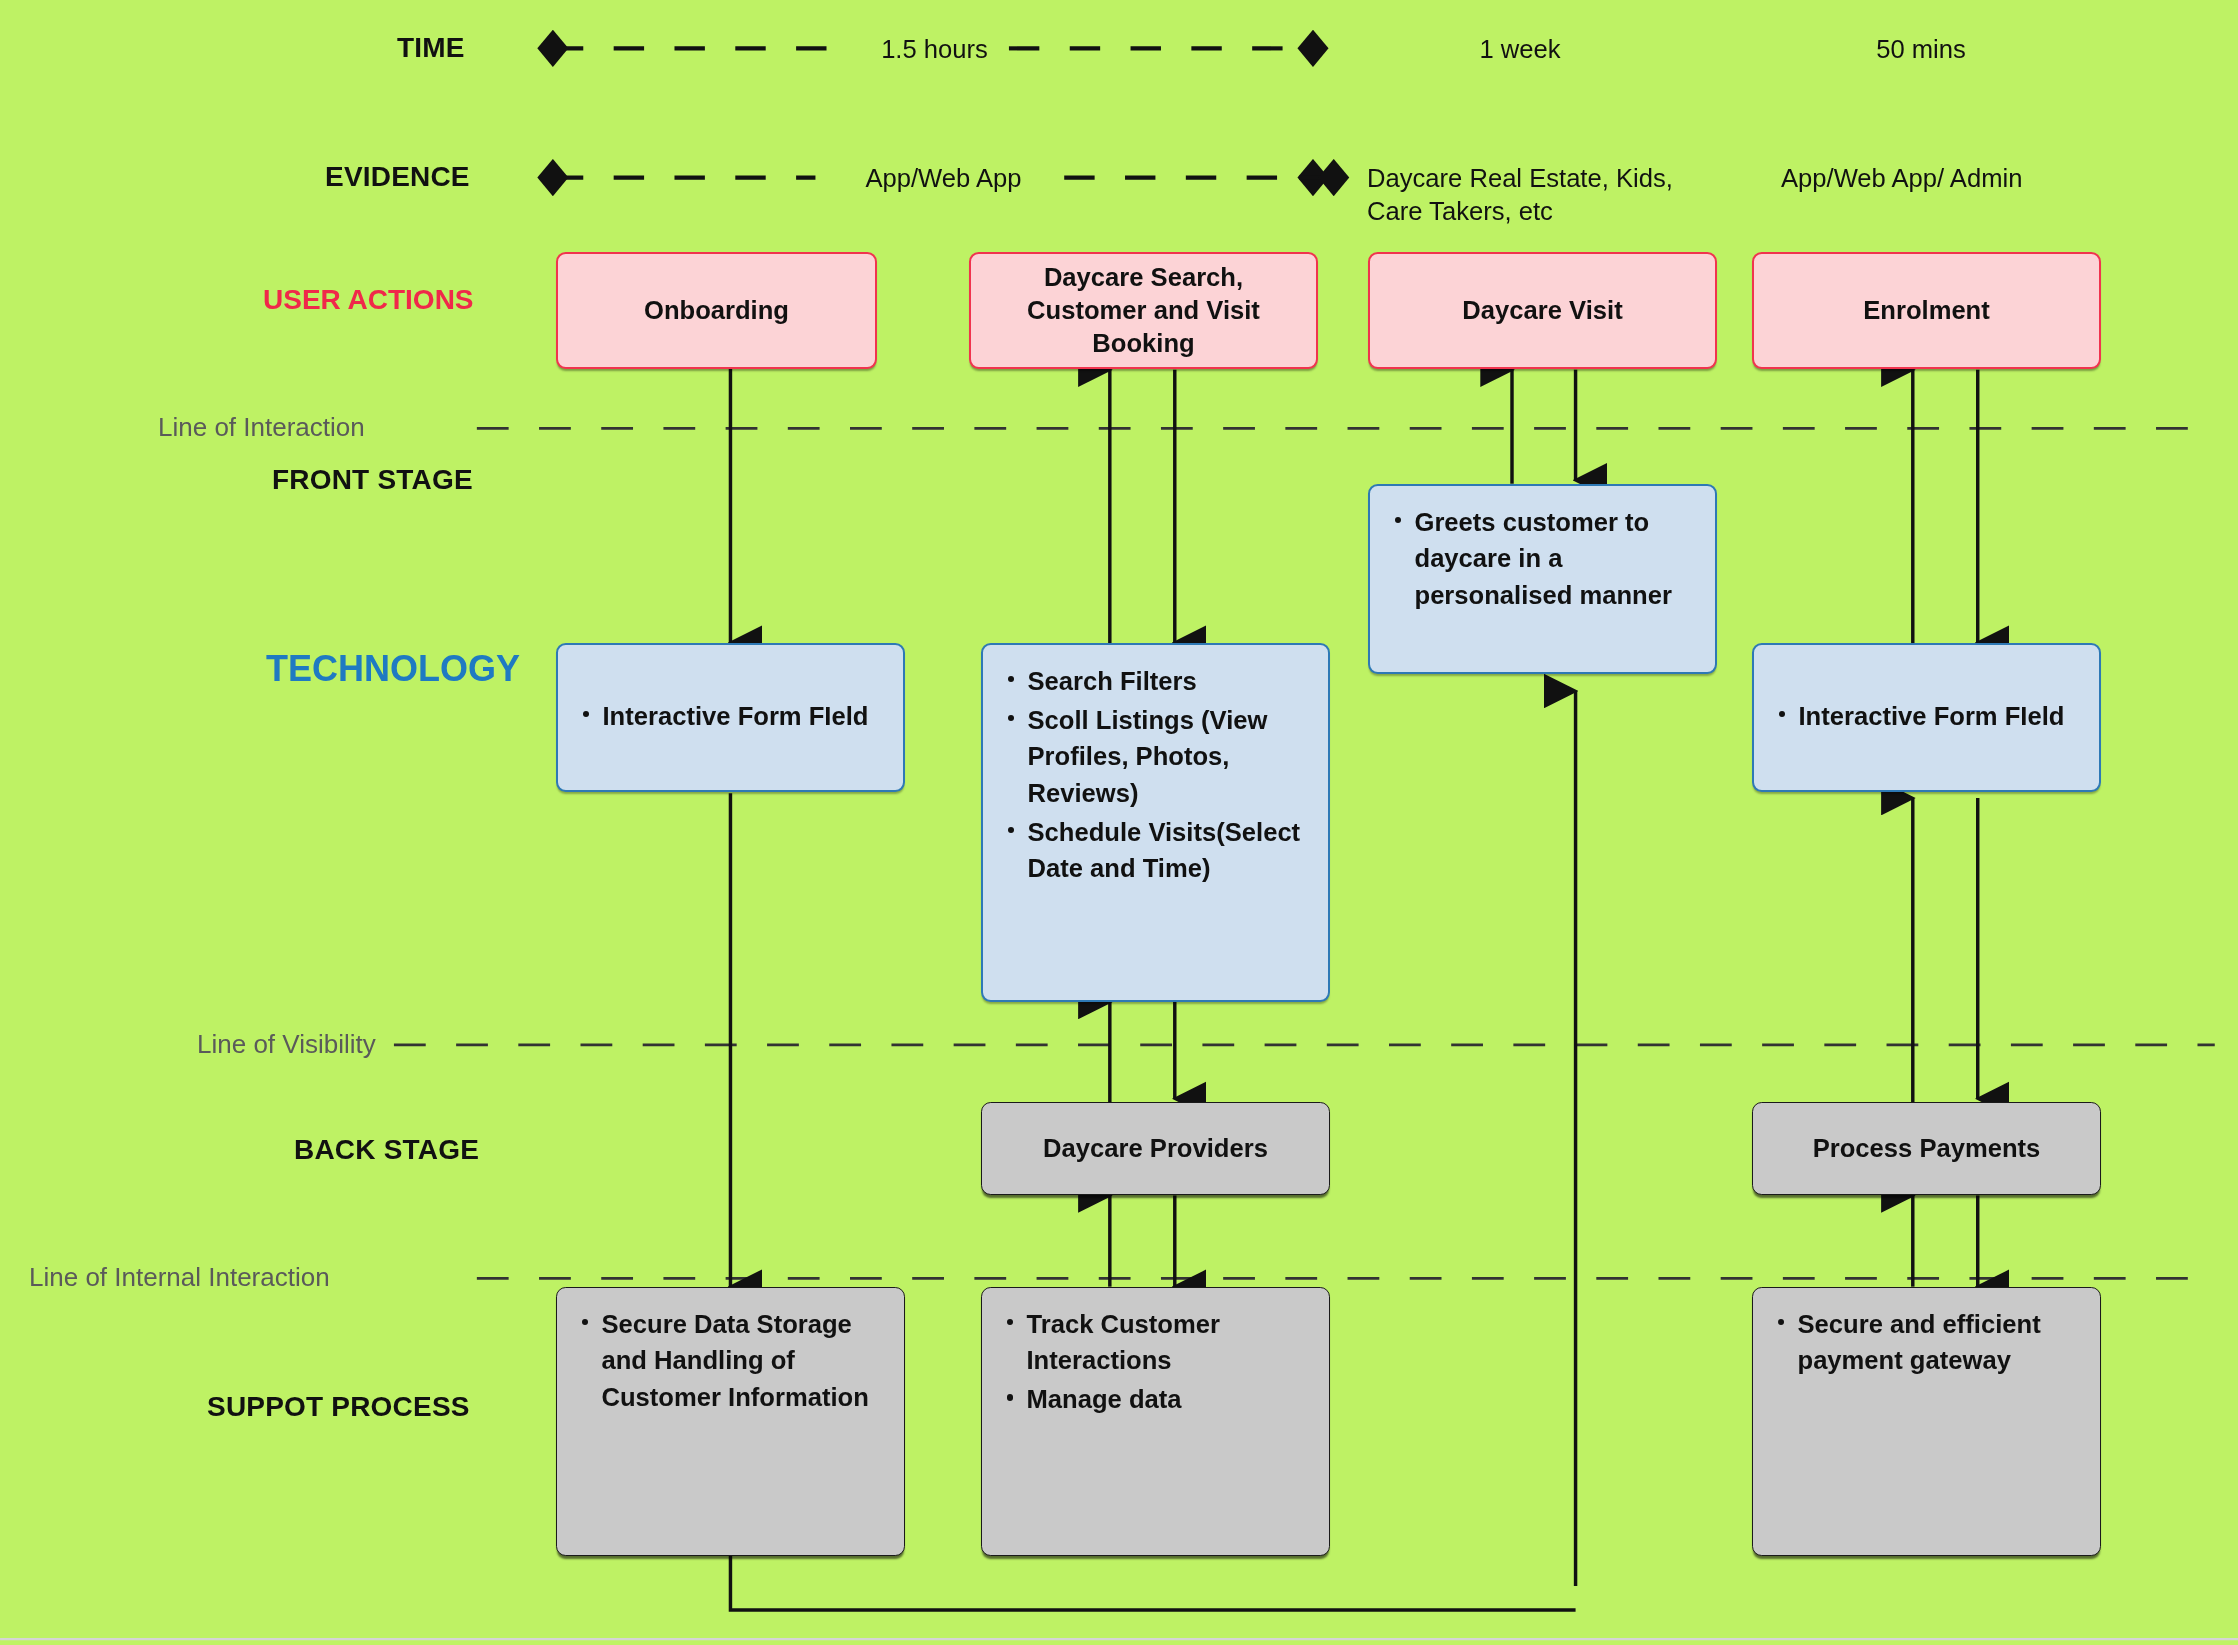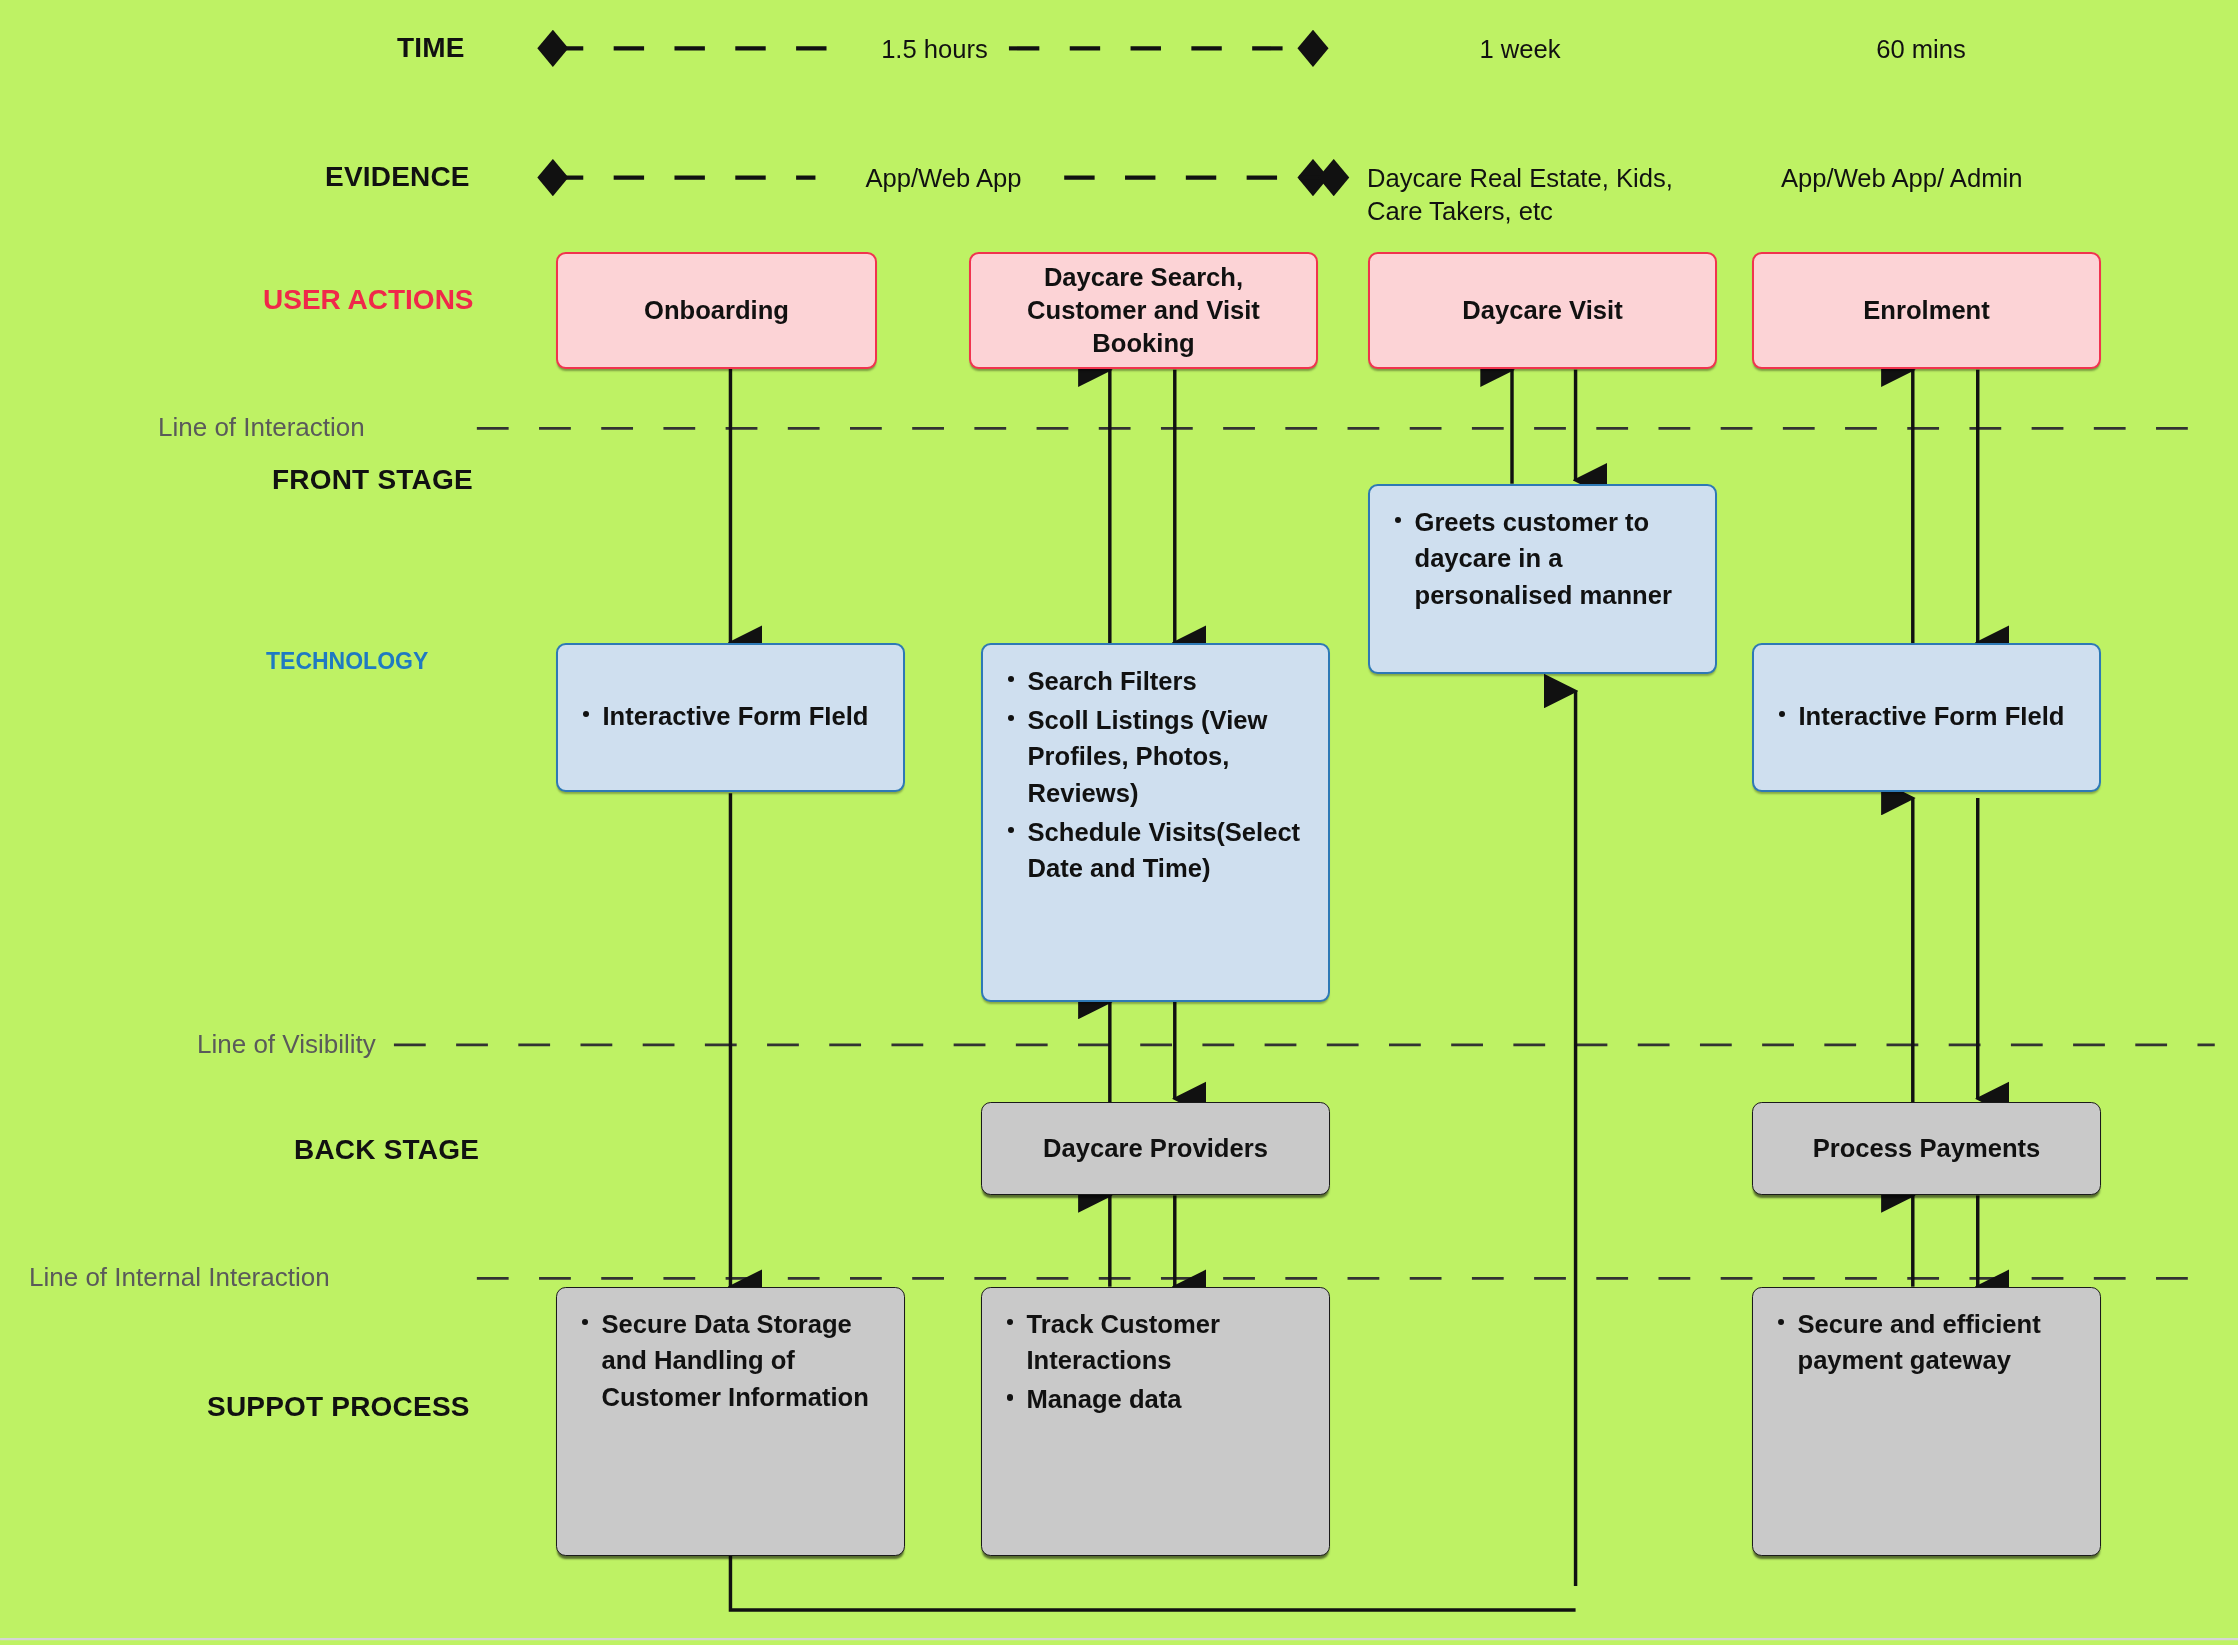"60 mins" div.hdrtext { text: 60 -> 50 }
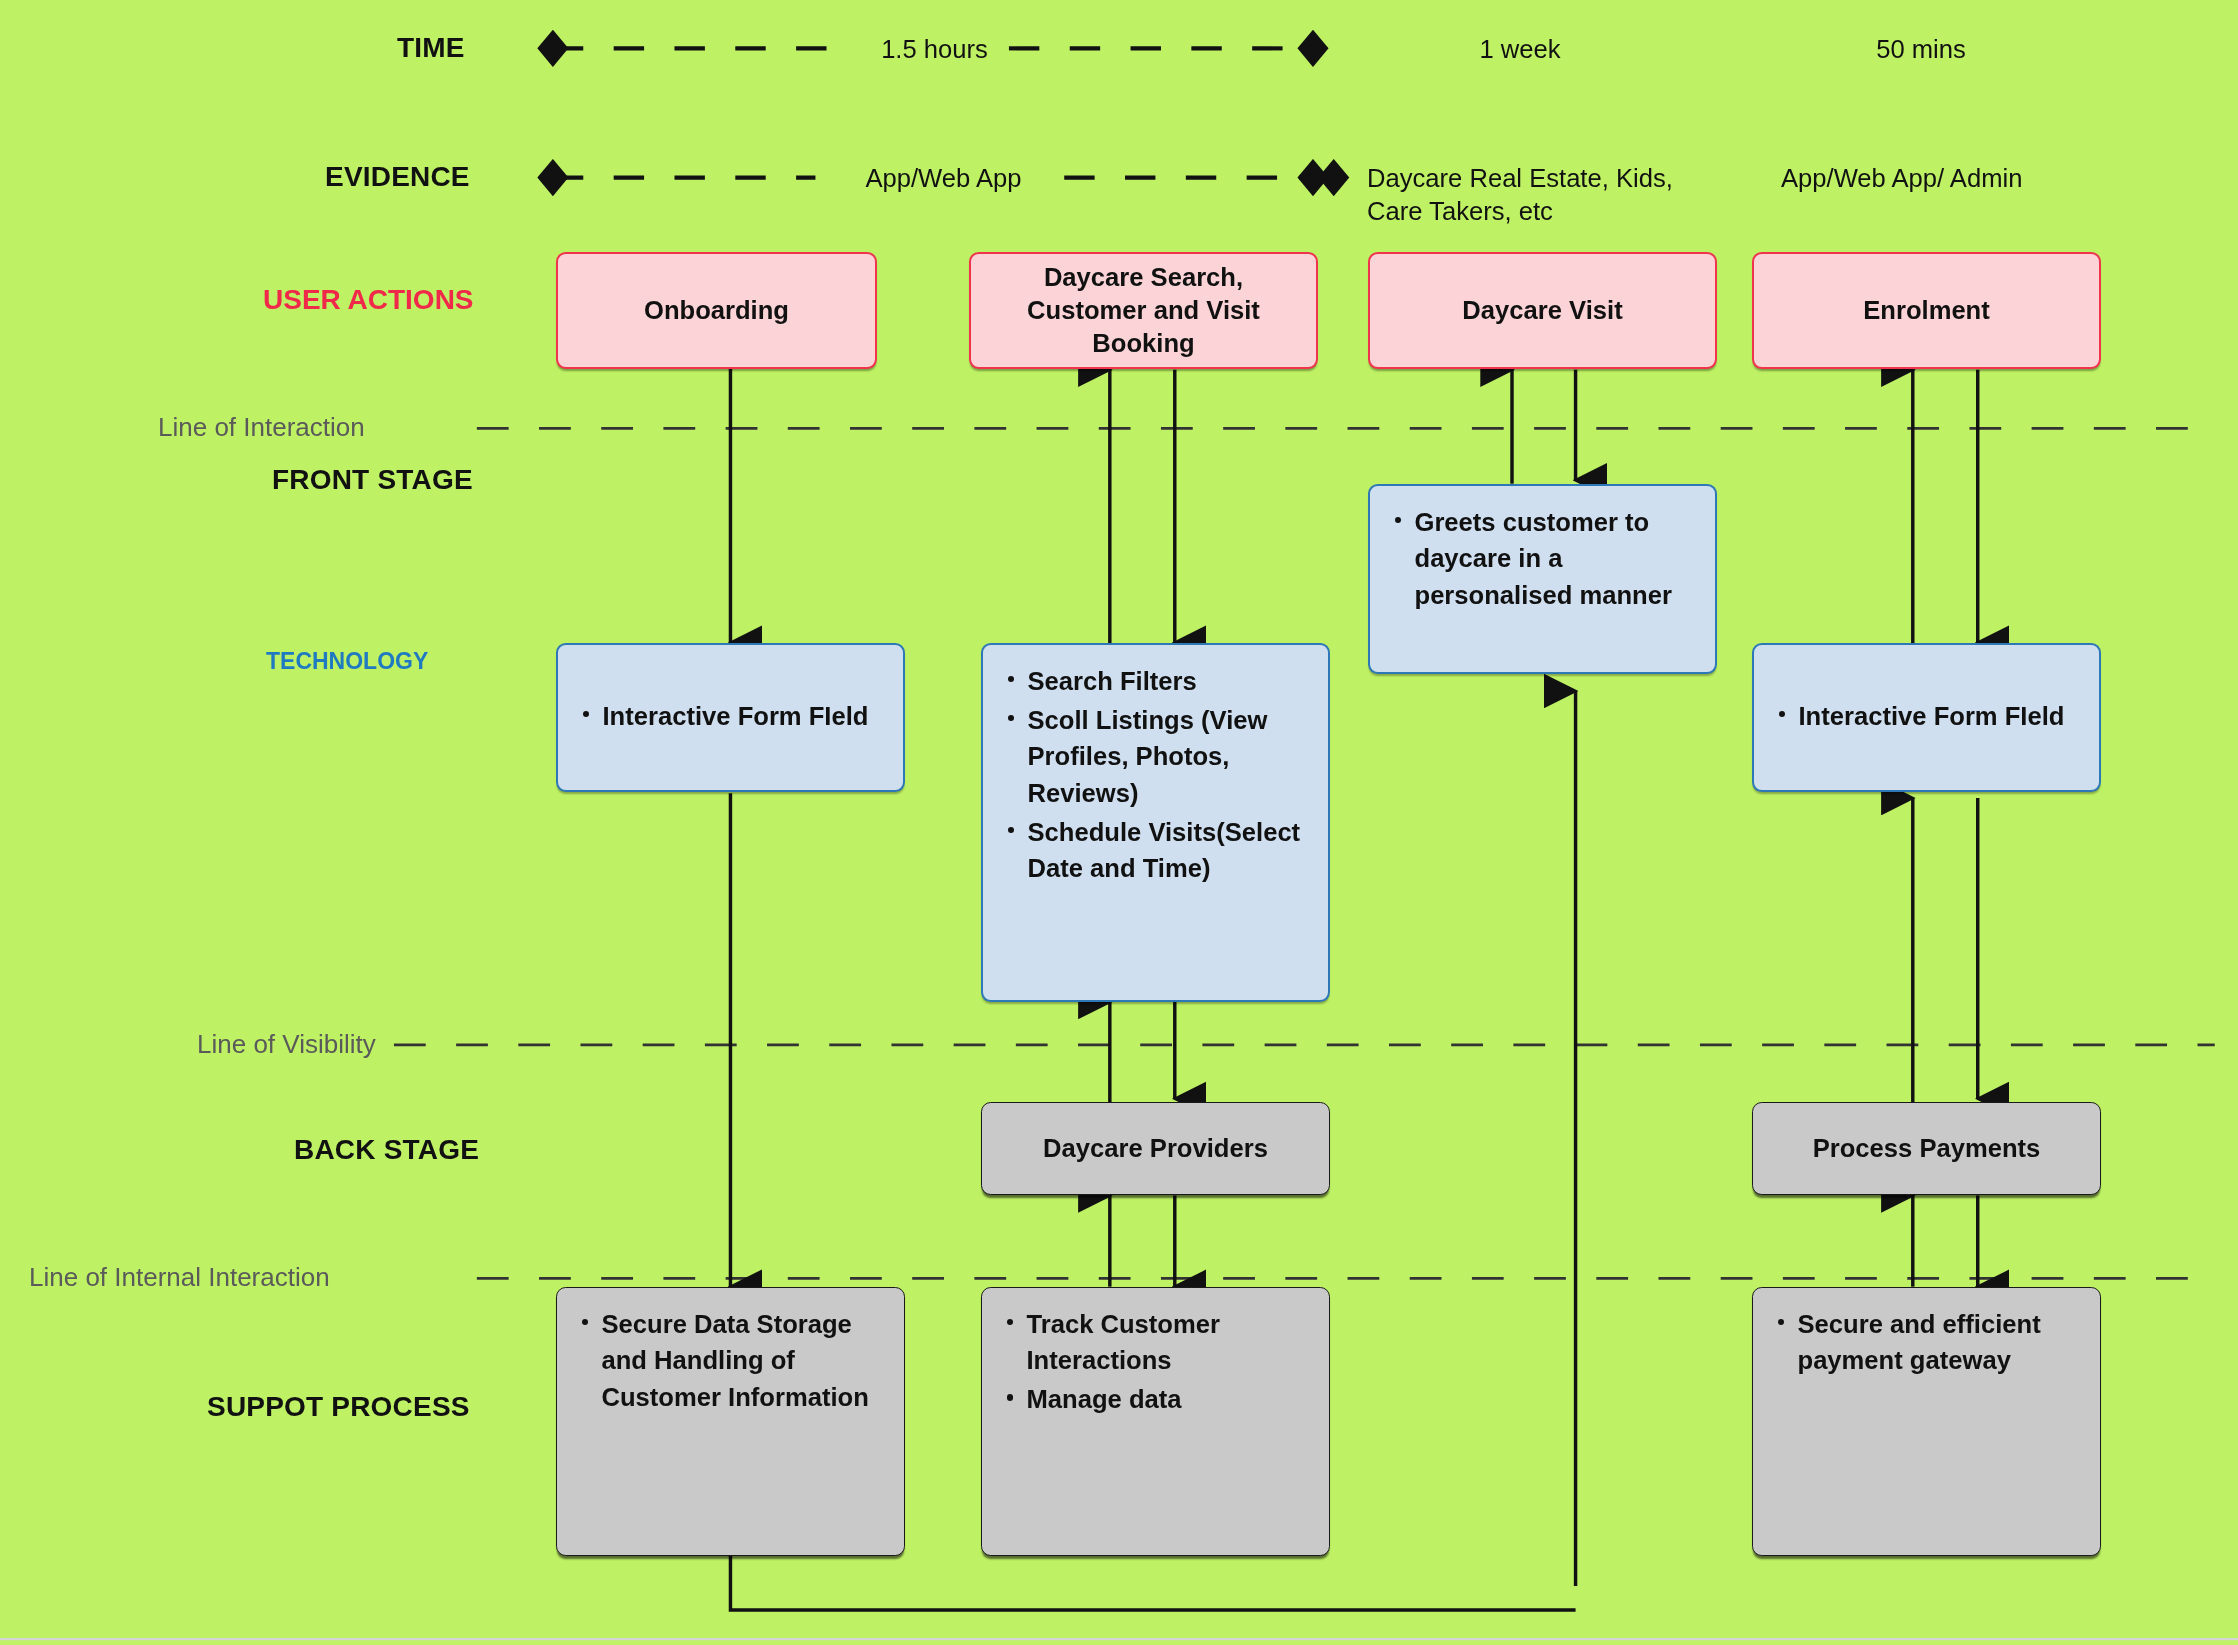"TECHNOLOGY" .rowlabel.blue { font-size: 23px -> 36px }
